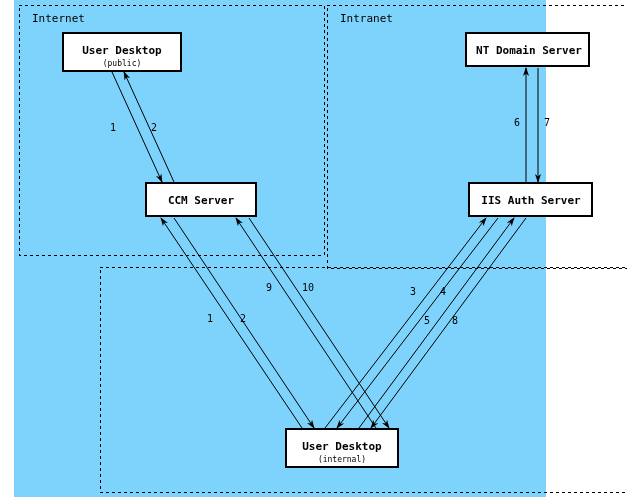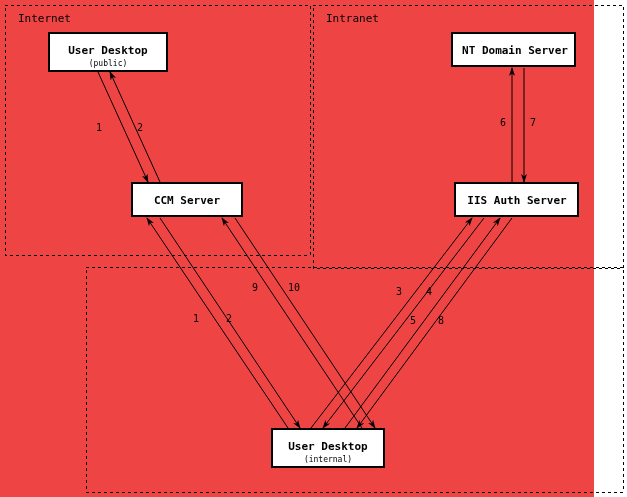"Internet" #diagram-root { background: #ef4444 -> #7dd3fc; margin-left: none -> 14px; width: 594px -> 532px }
